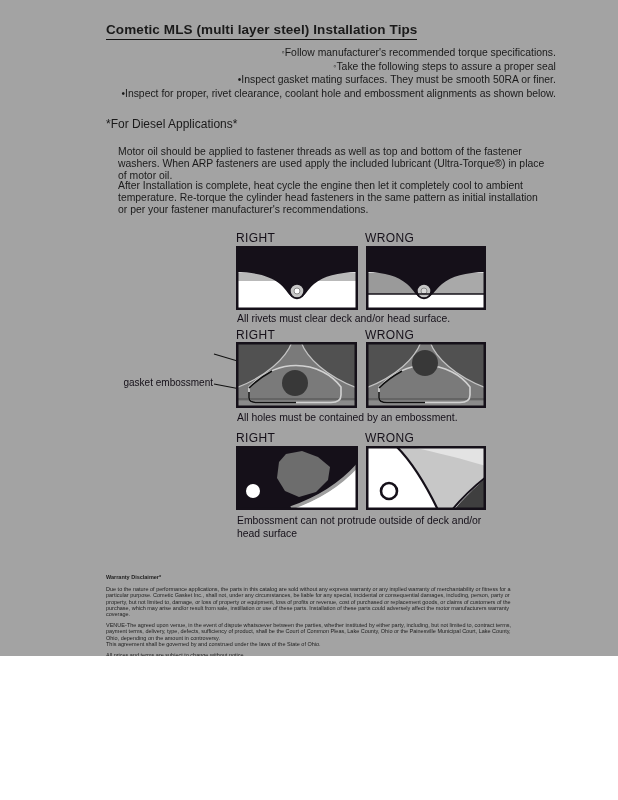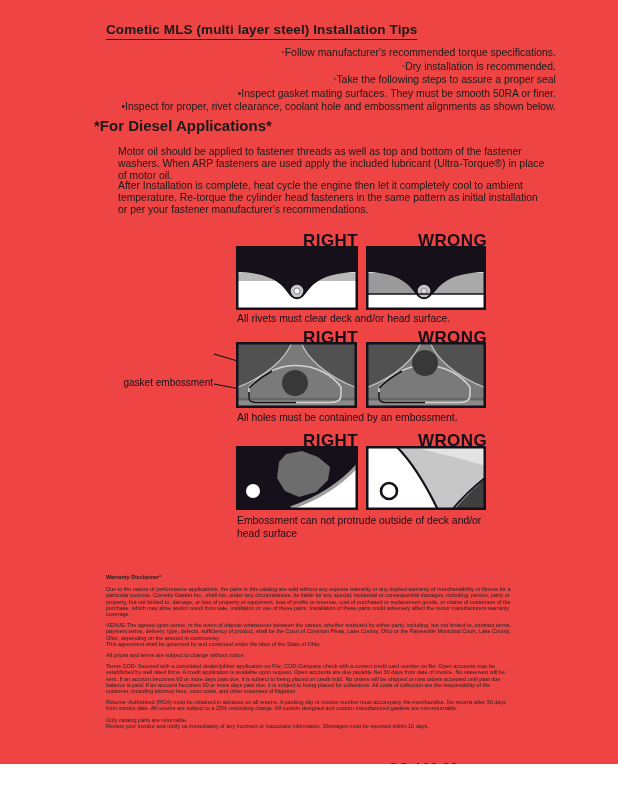"Cometic MLS (multi layer steel)" .page { background: #ef4444 -> #a3a3a3; height: 764px -> 656px }
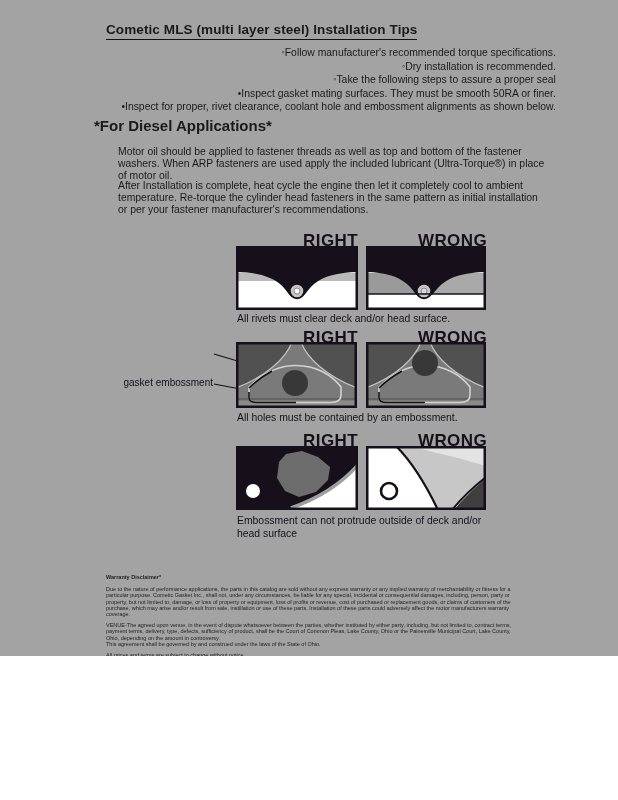"◦Dry installation is recommended." div.tip { html: <div><span>◦</span><span>Dry installation is recommended.</span></div> -> none }
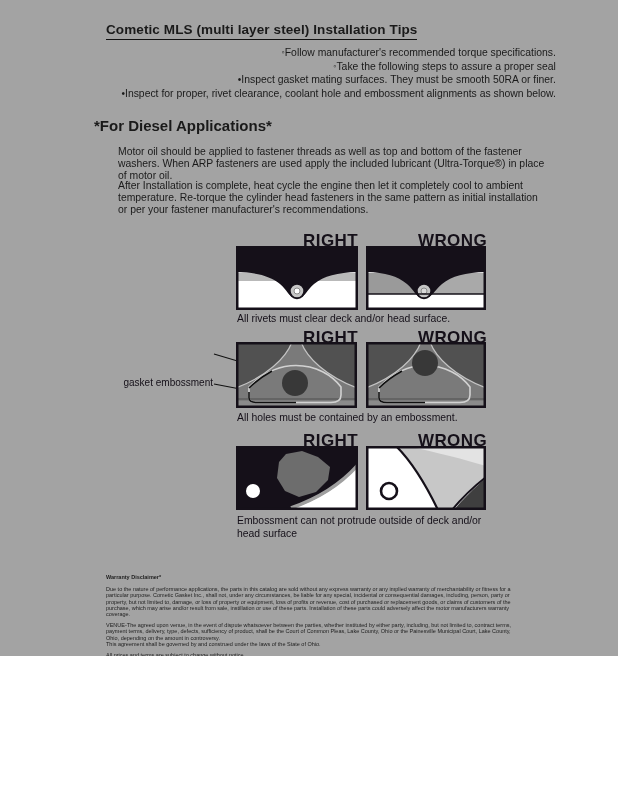"*For Diesel Applications*" .diesel-h { font-size: 15px -> 12px; font-weight: 700 -> 400; left: 94px -> 106px }
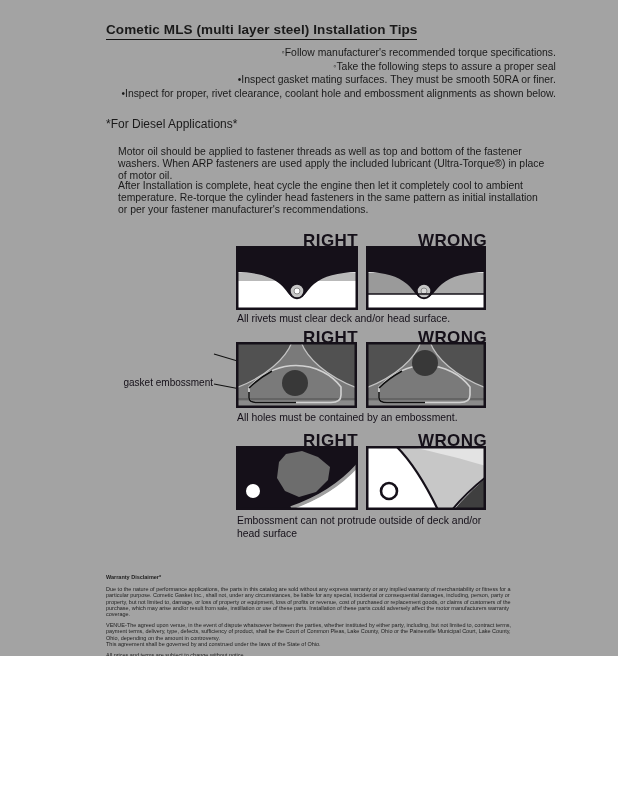"RIGHT" .figlabel { font-size: 17px -> 12px; font-weight: bold -> none; text-align: right -> left }
